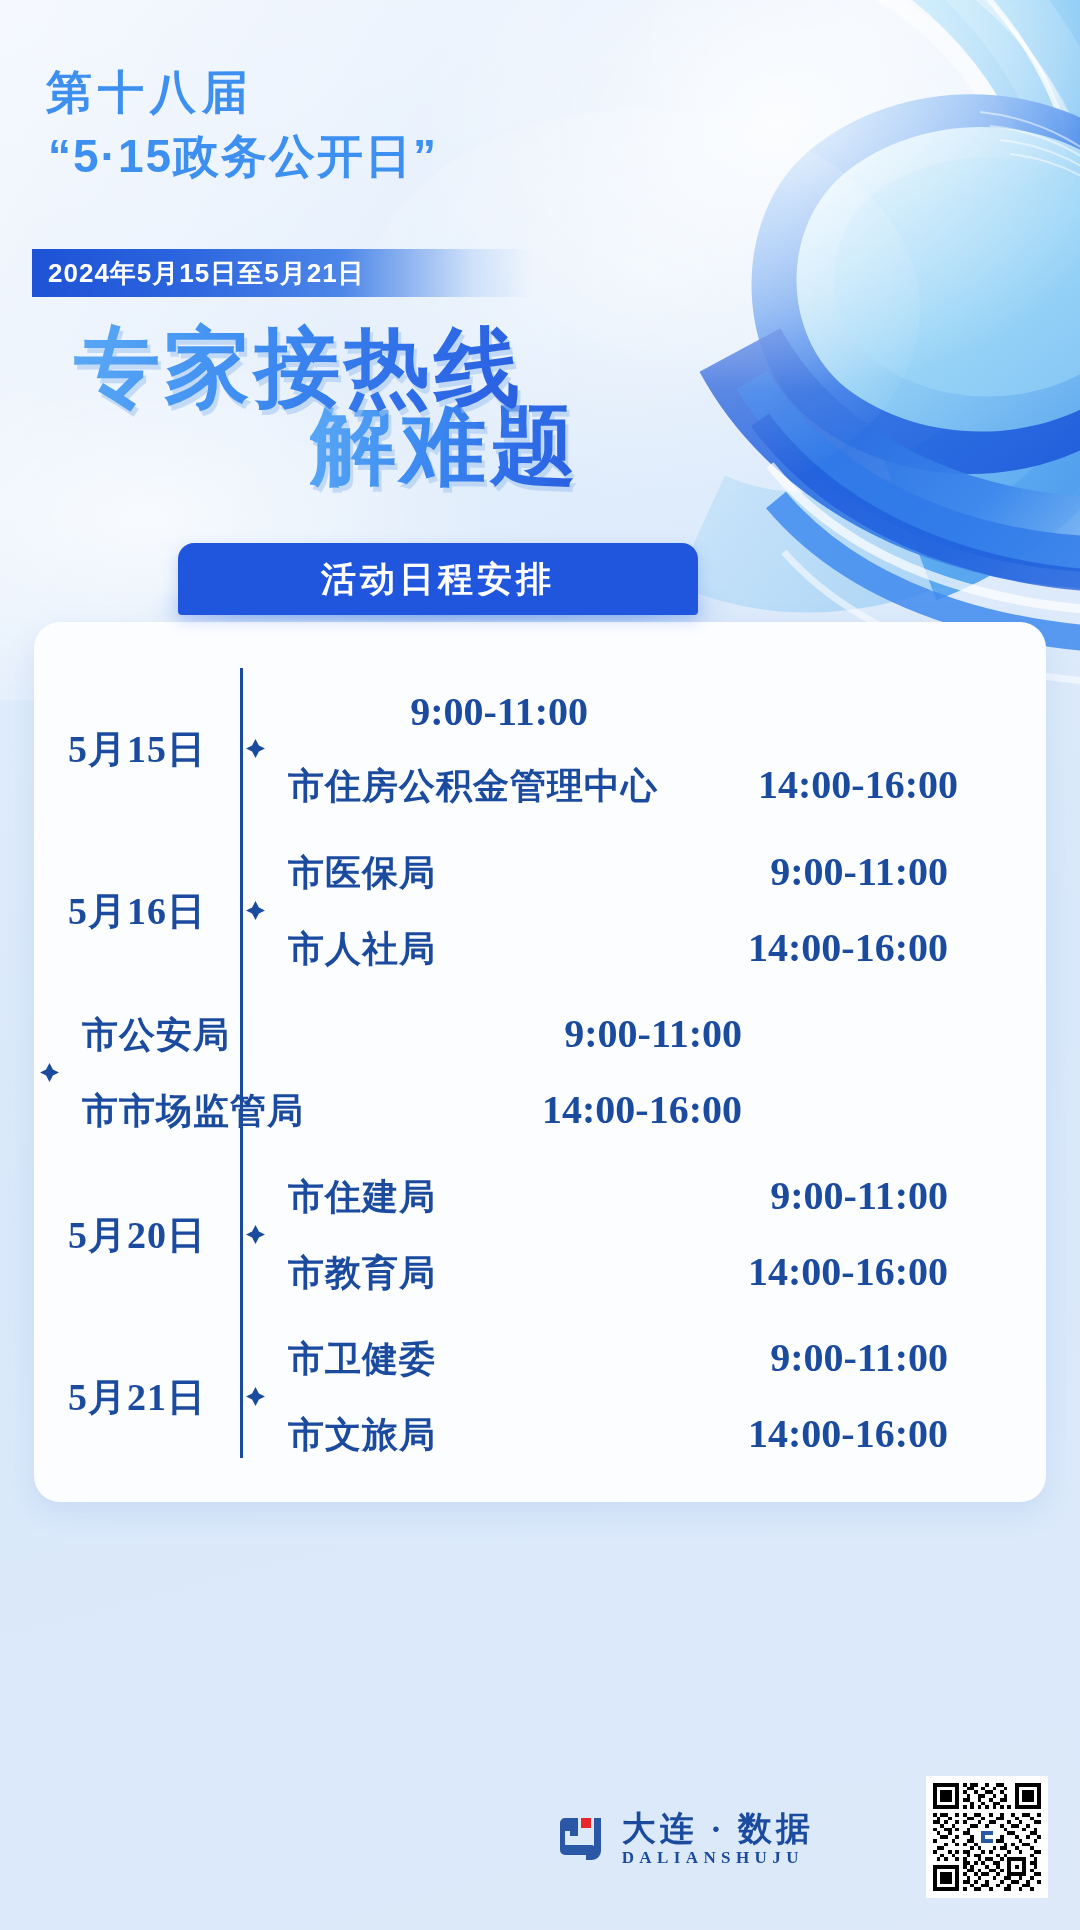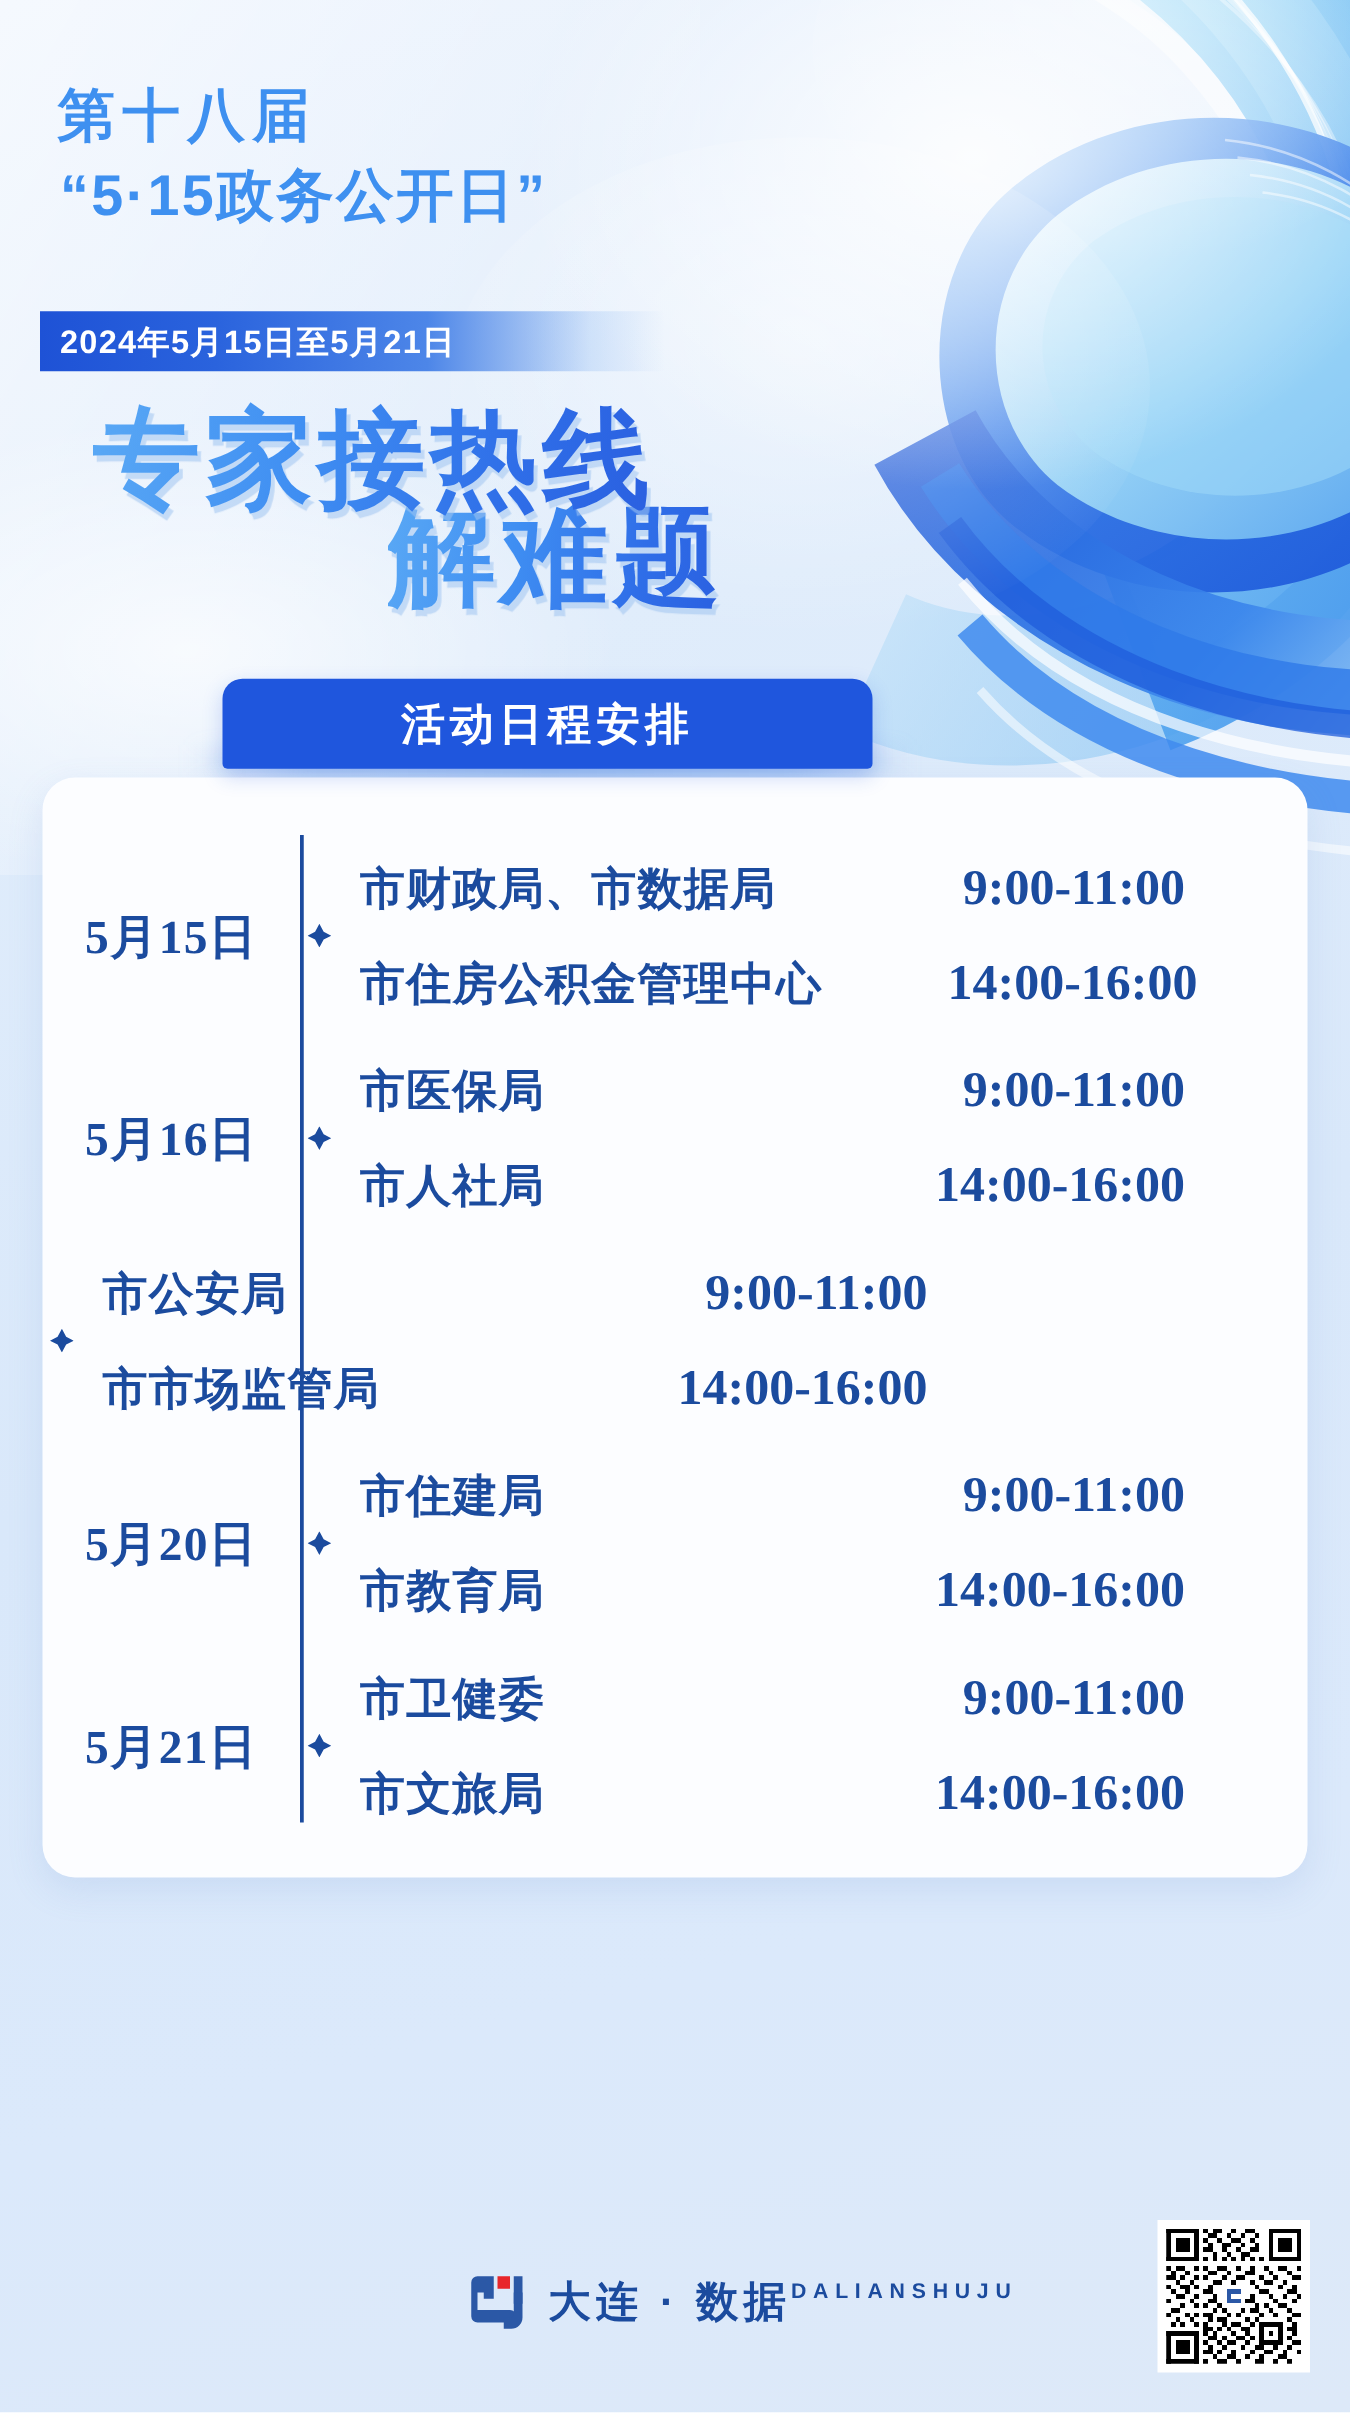"市财政局、市数据局" span.entry-dept { html: <span>市财政局、市数据局</span> -> none }
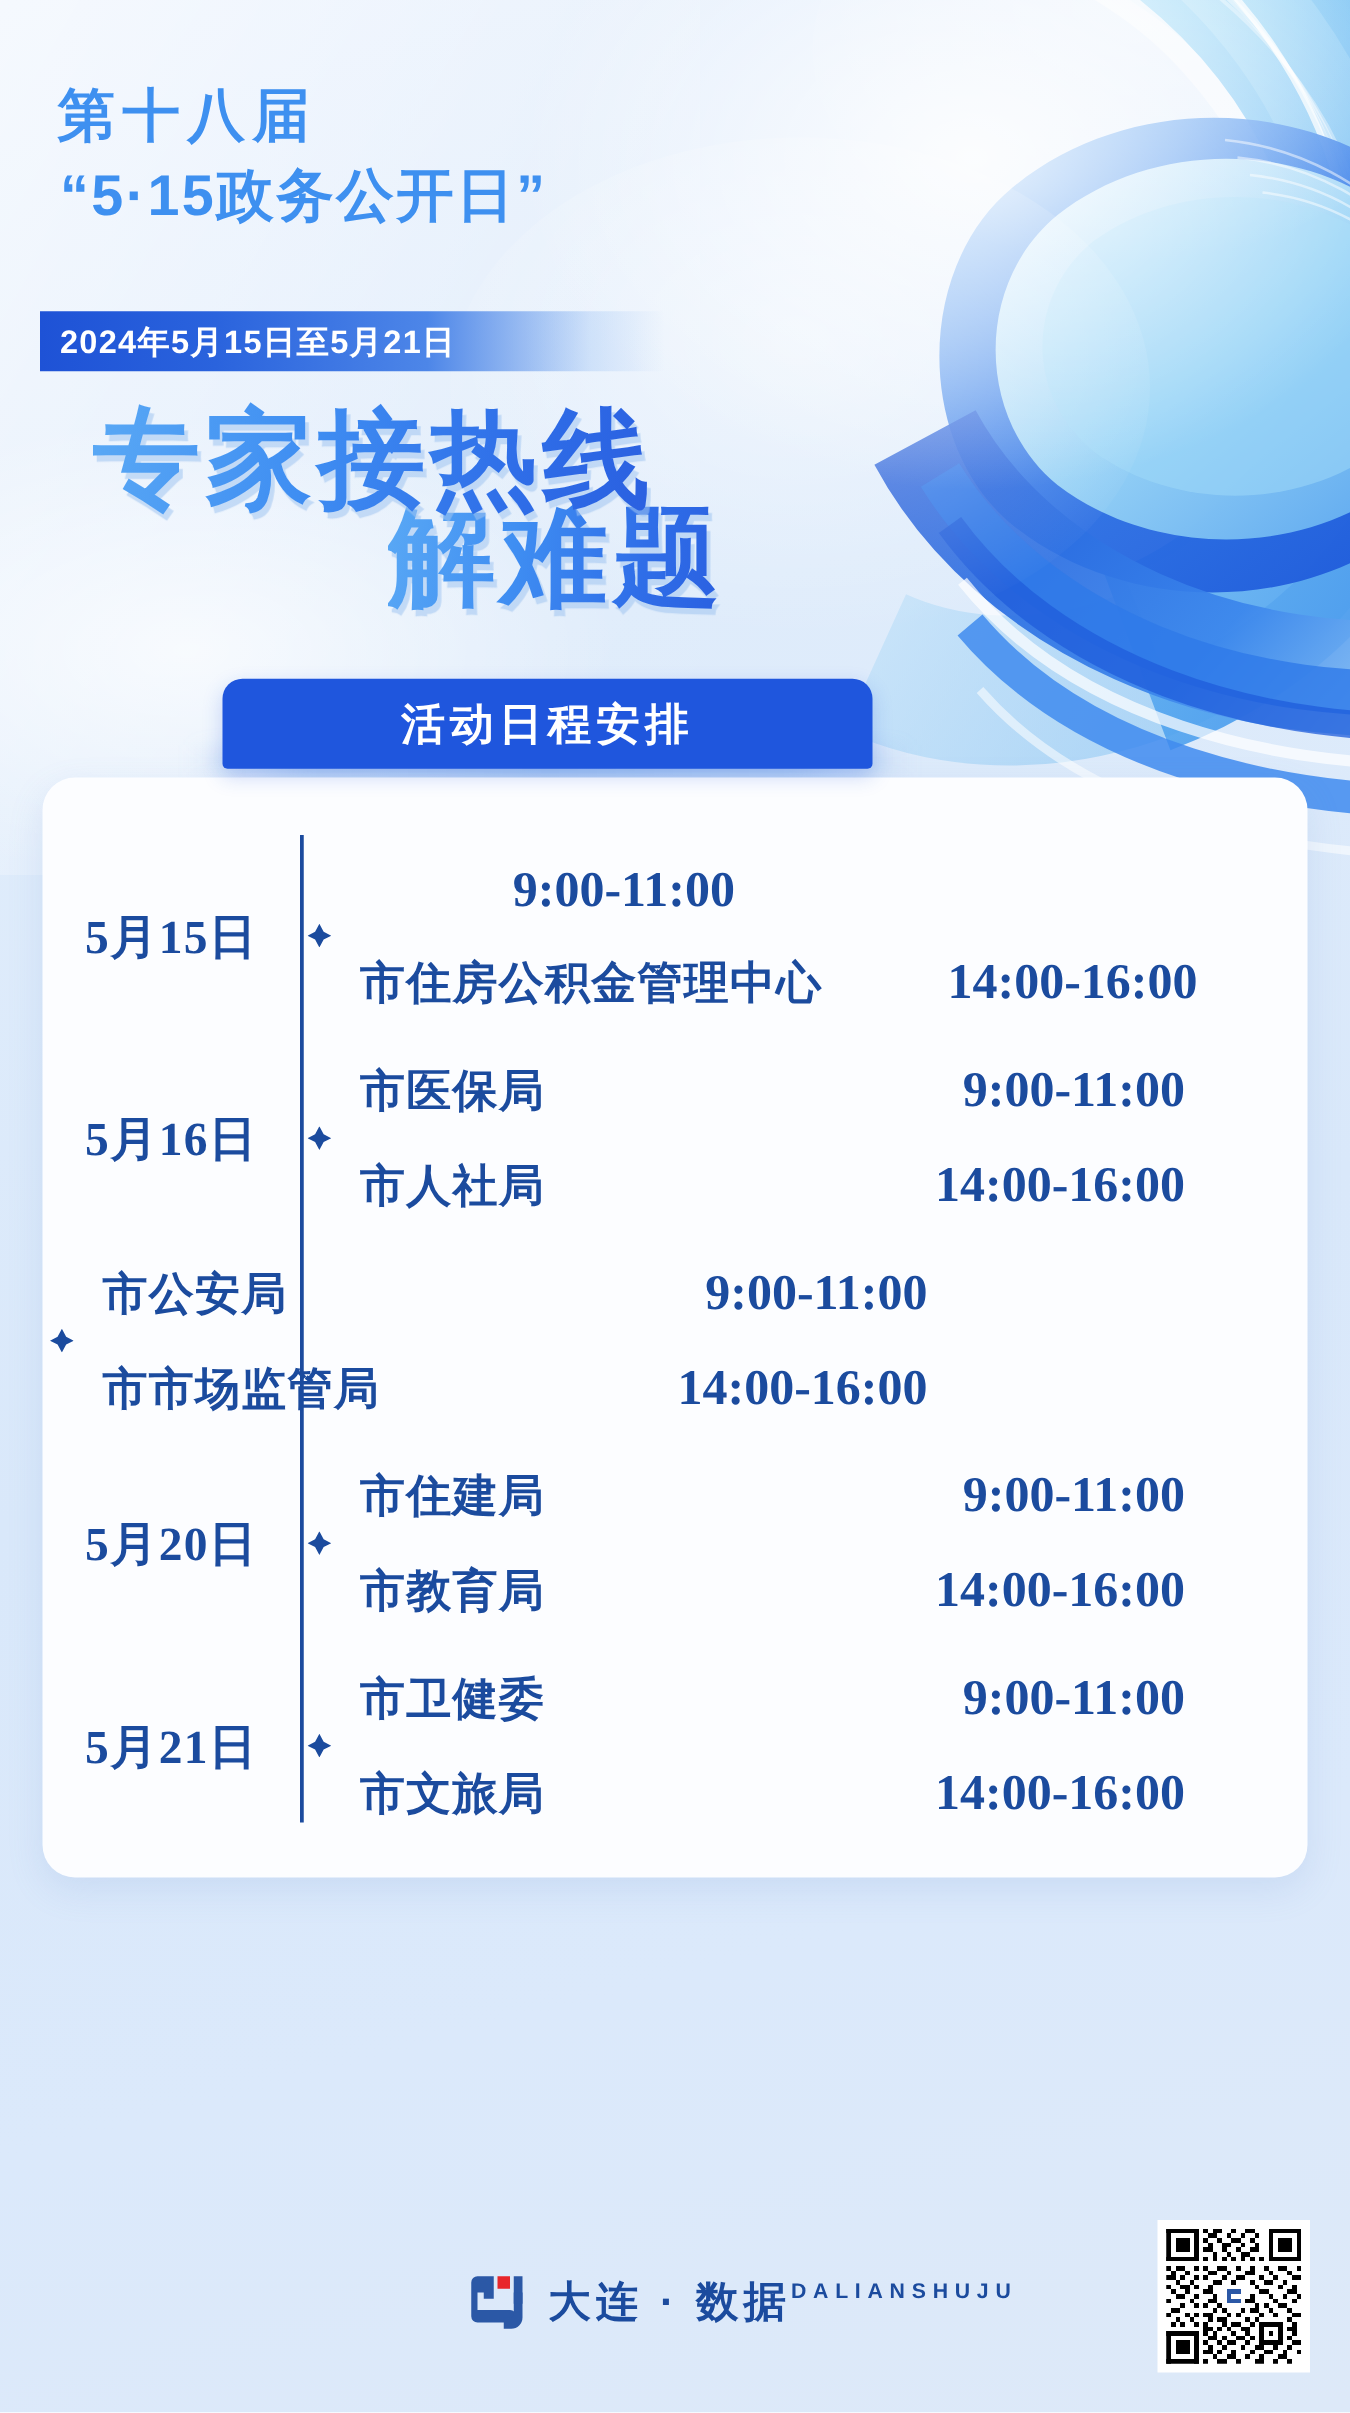"大连 · 数据" .brand-text { flex-direction: row -> column; font-family: none -> Liberation Serif, serif }
